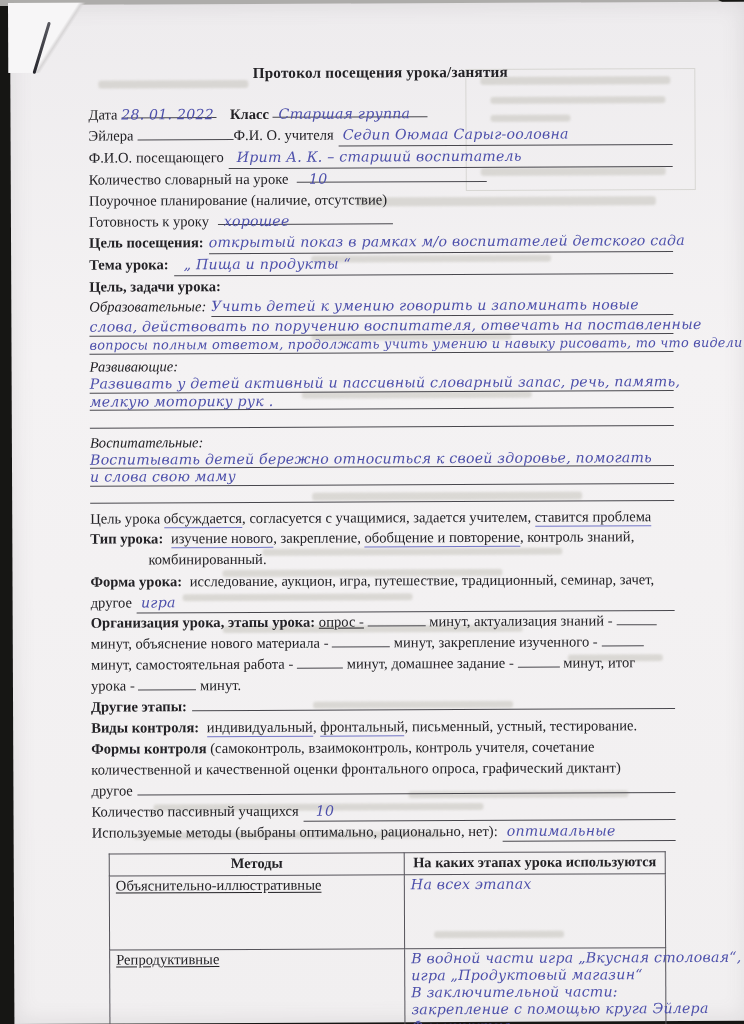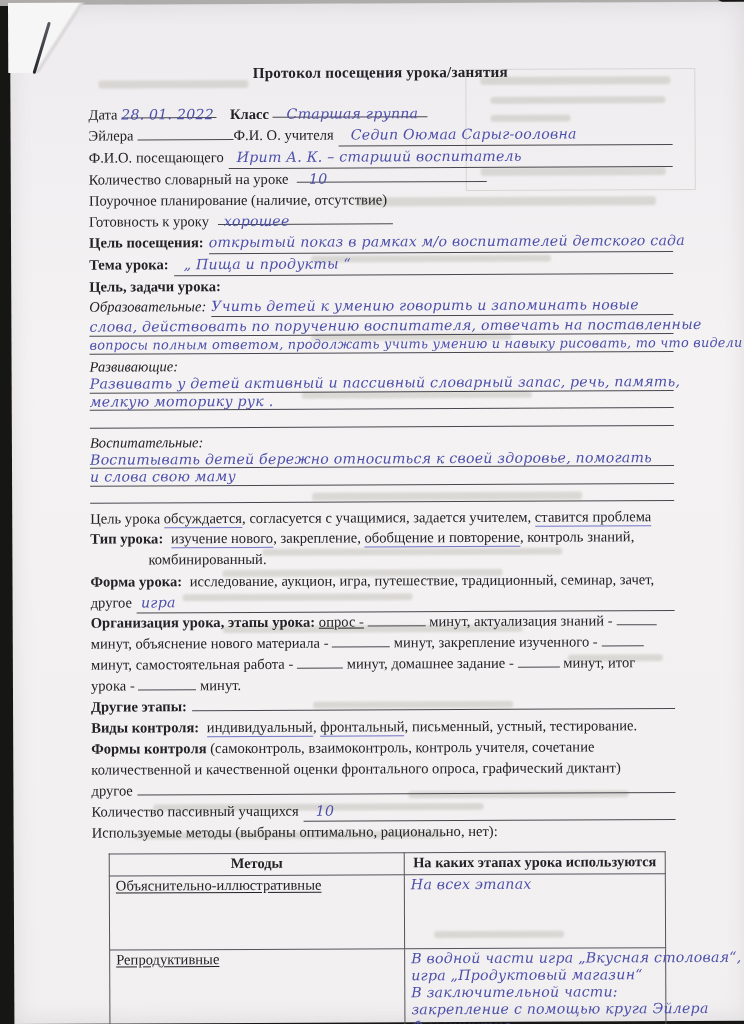"Старшая группа" span.hw { margin-left: 14px -> 6px }
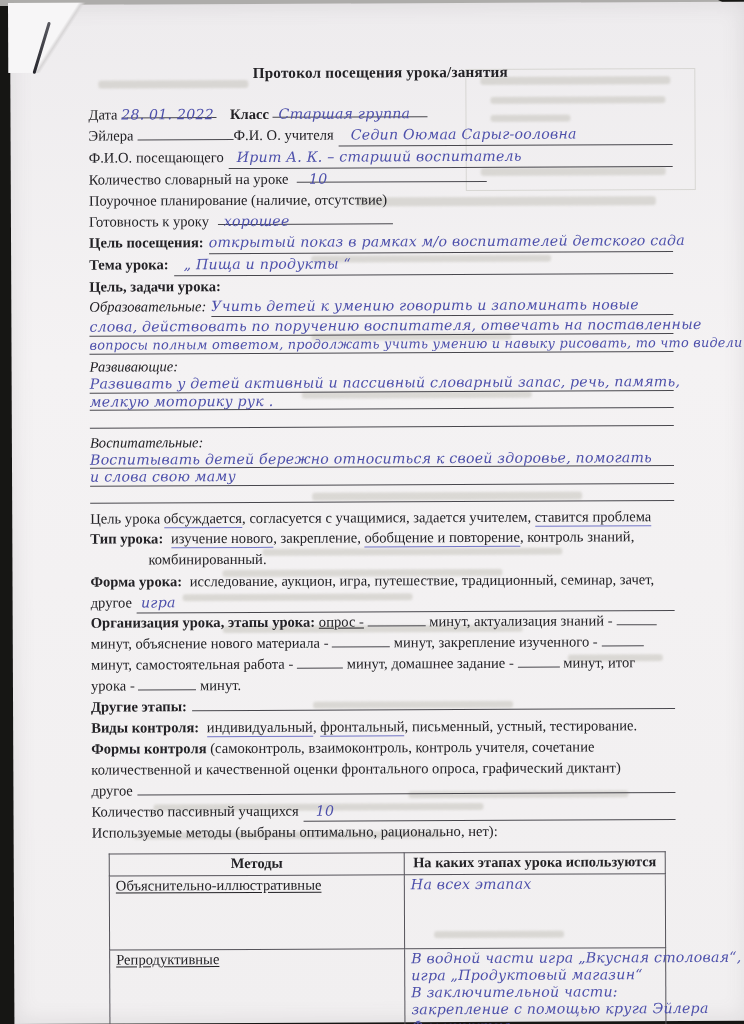"Седип Оюмаа Сарыг-ооловна" span.hw { margin-left: 12px -> 4px }
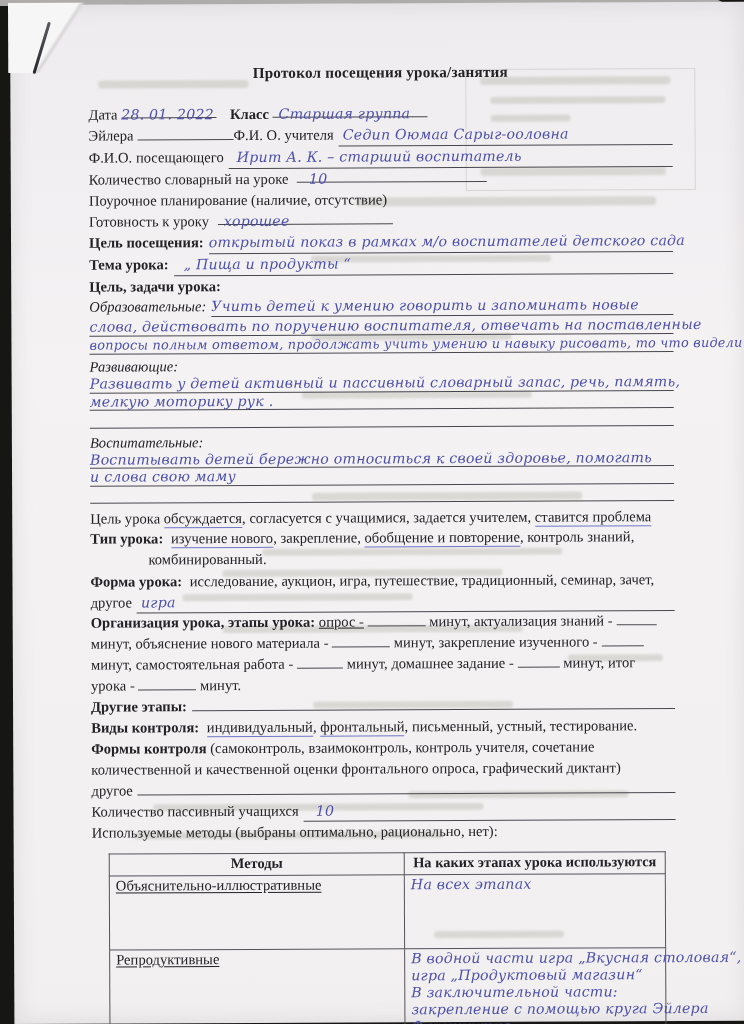"оптимальные" span.fill { html: none -> <span><span>оптимальные</span></span> }
